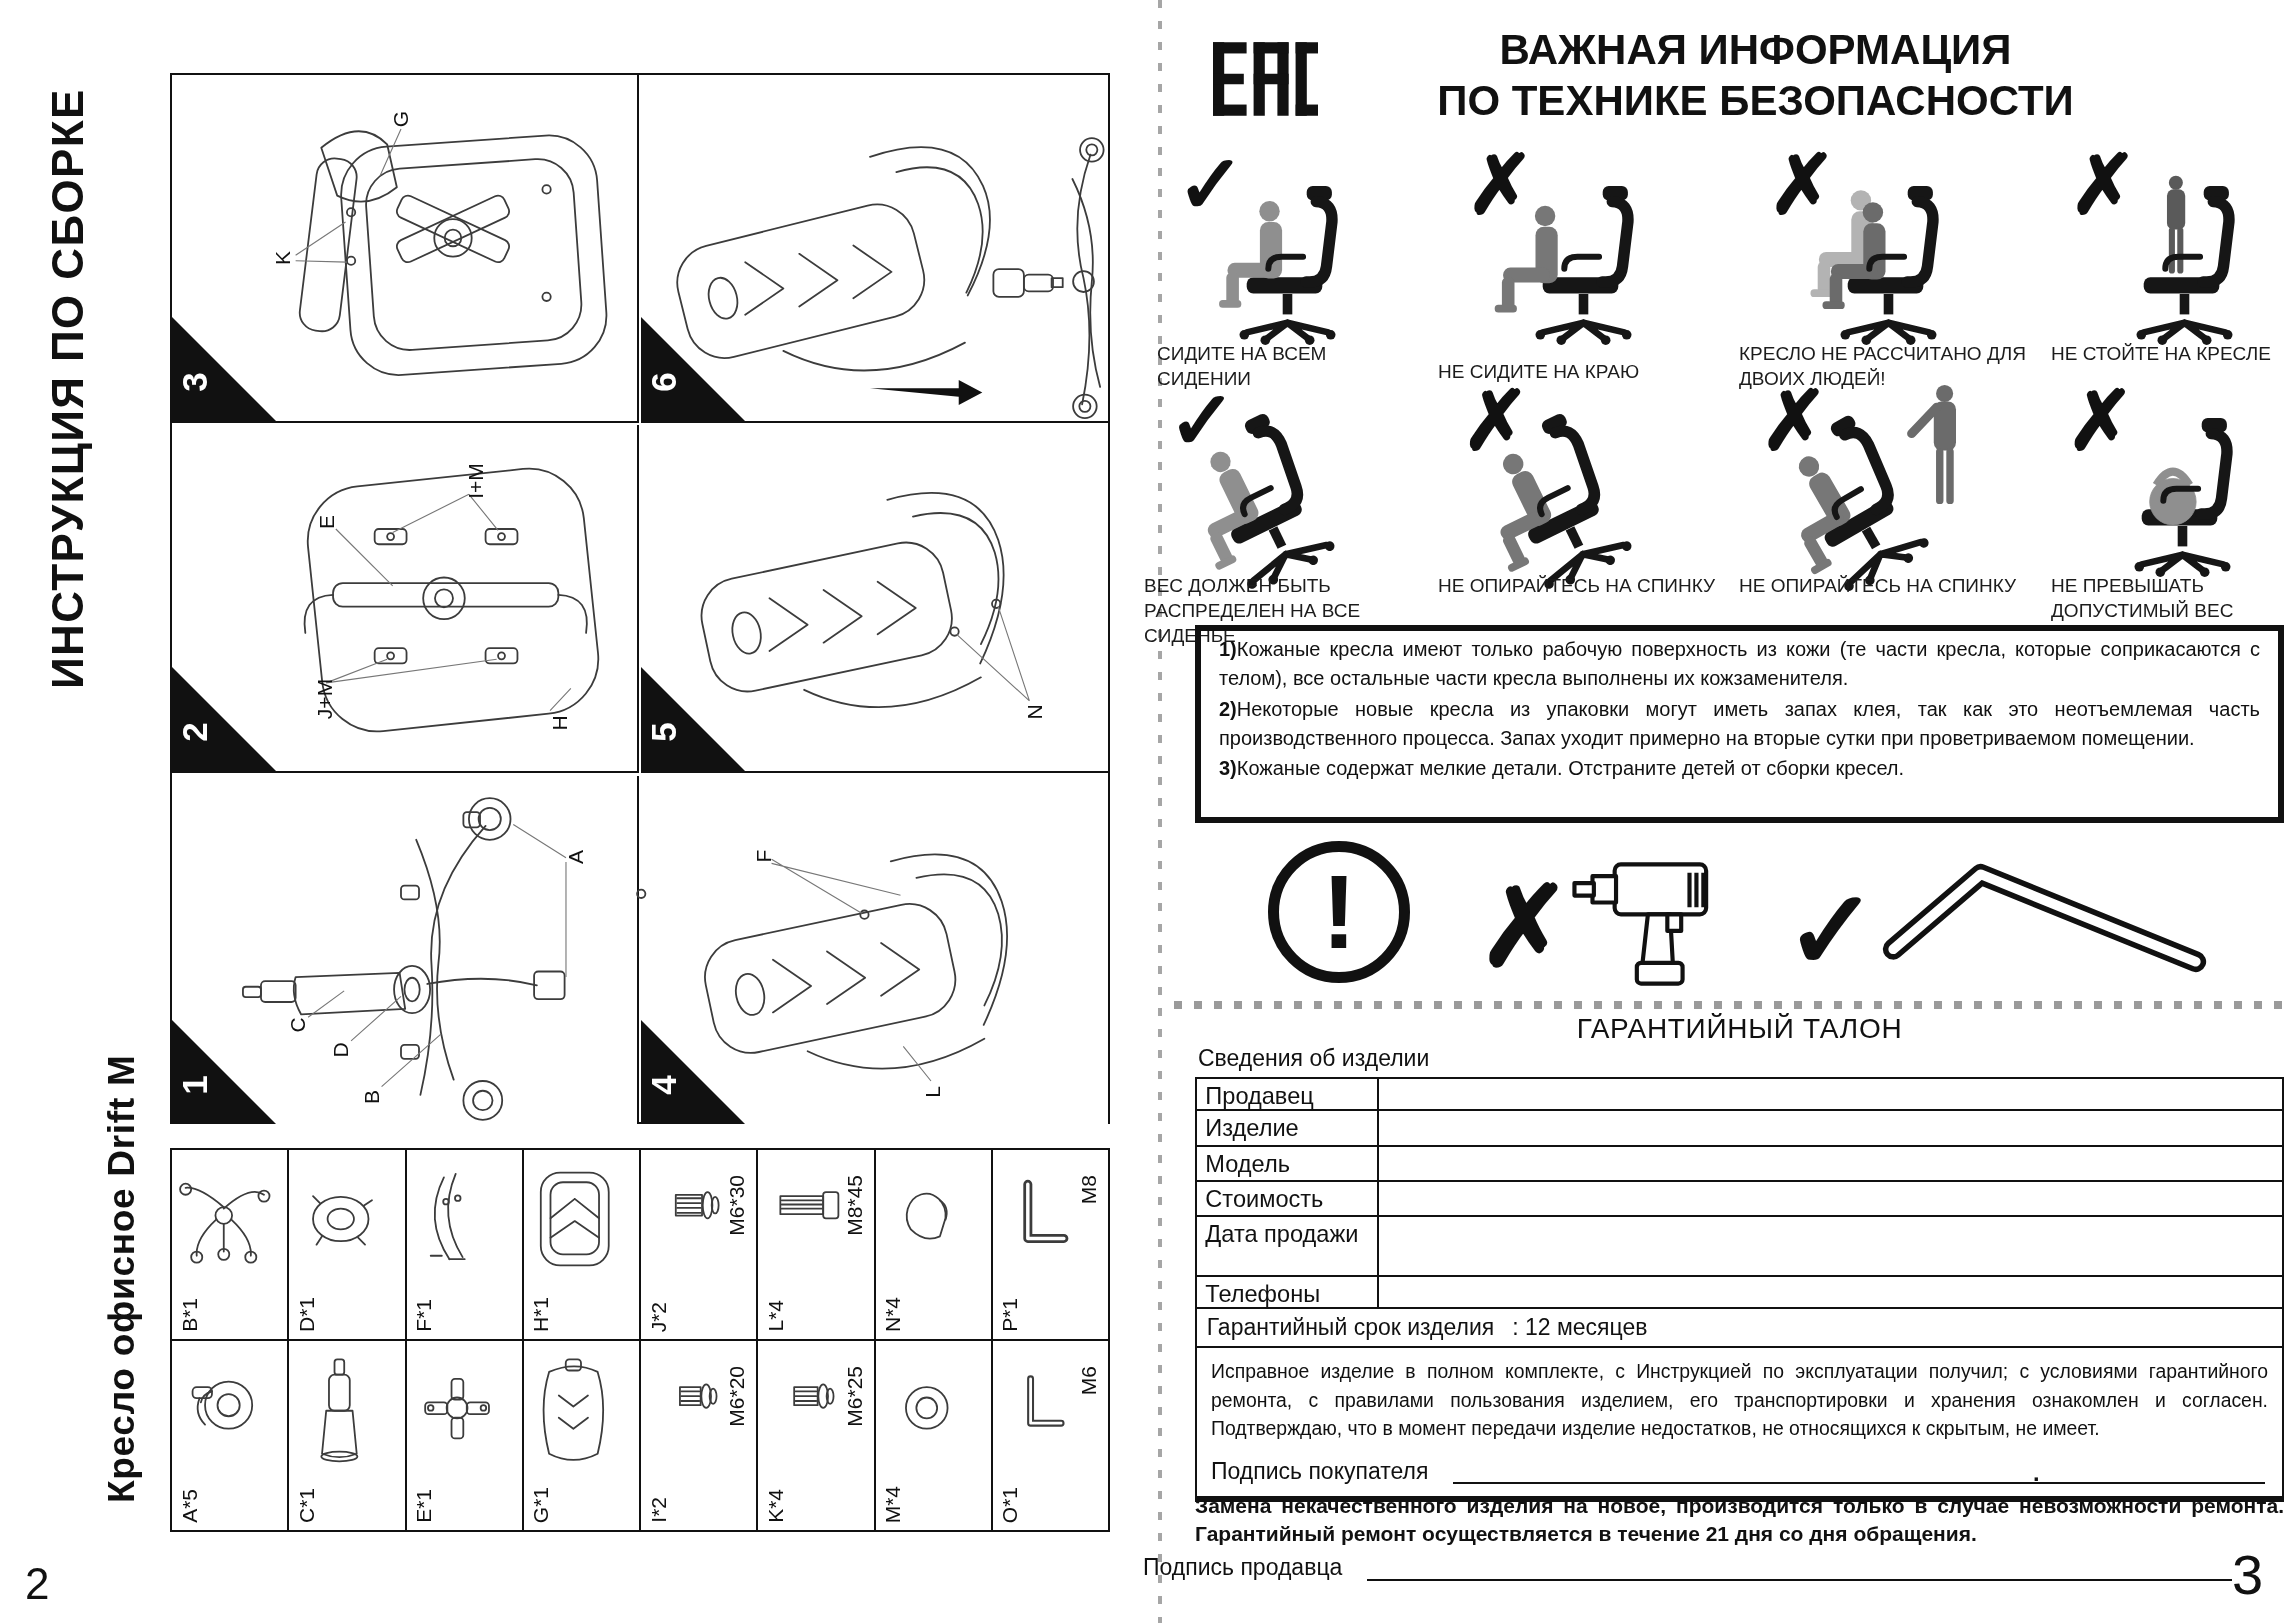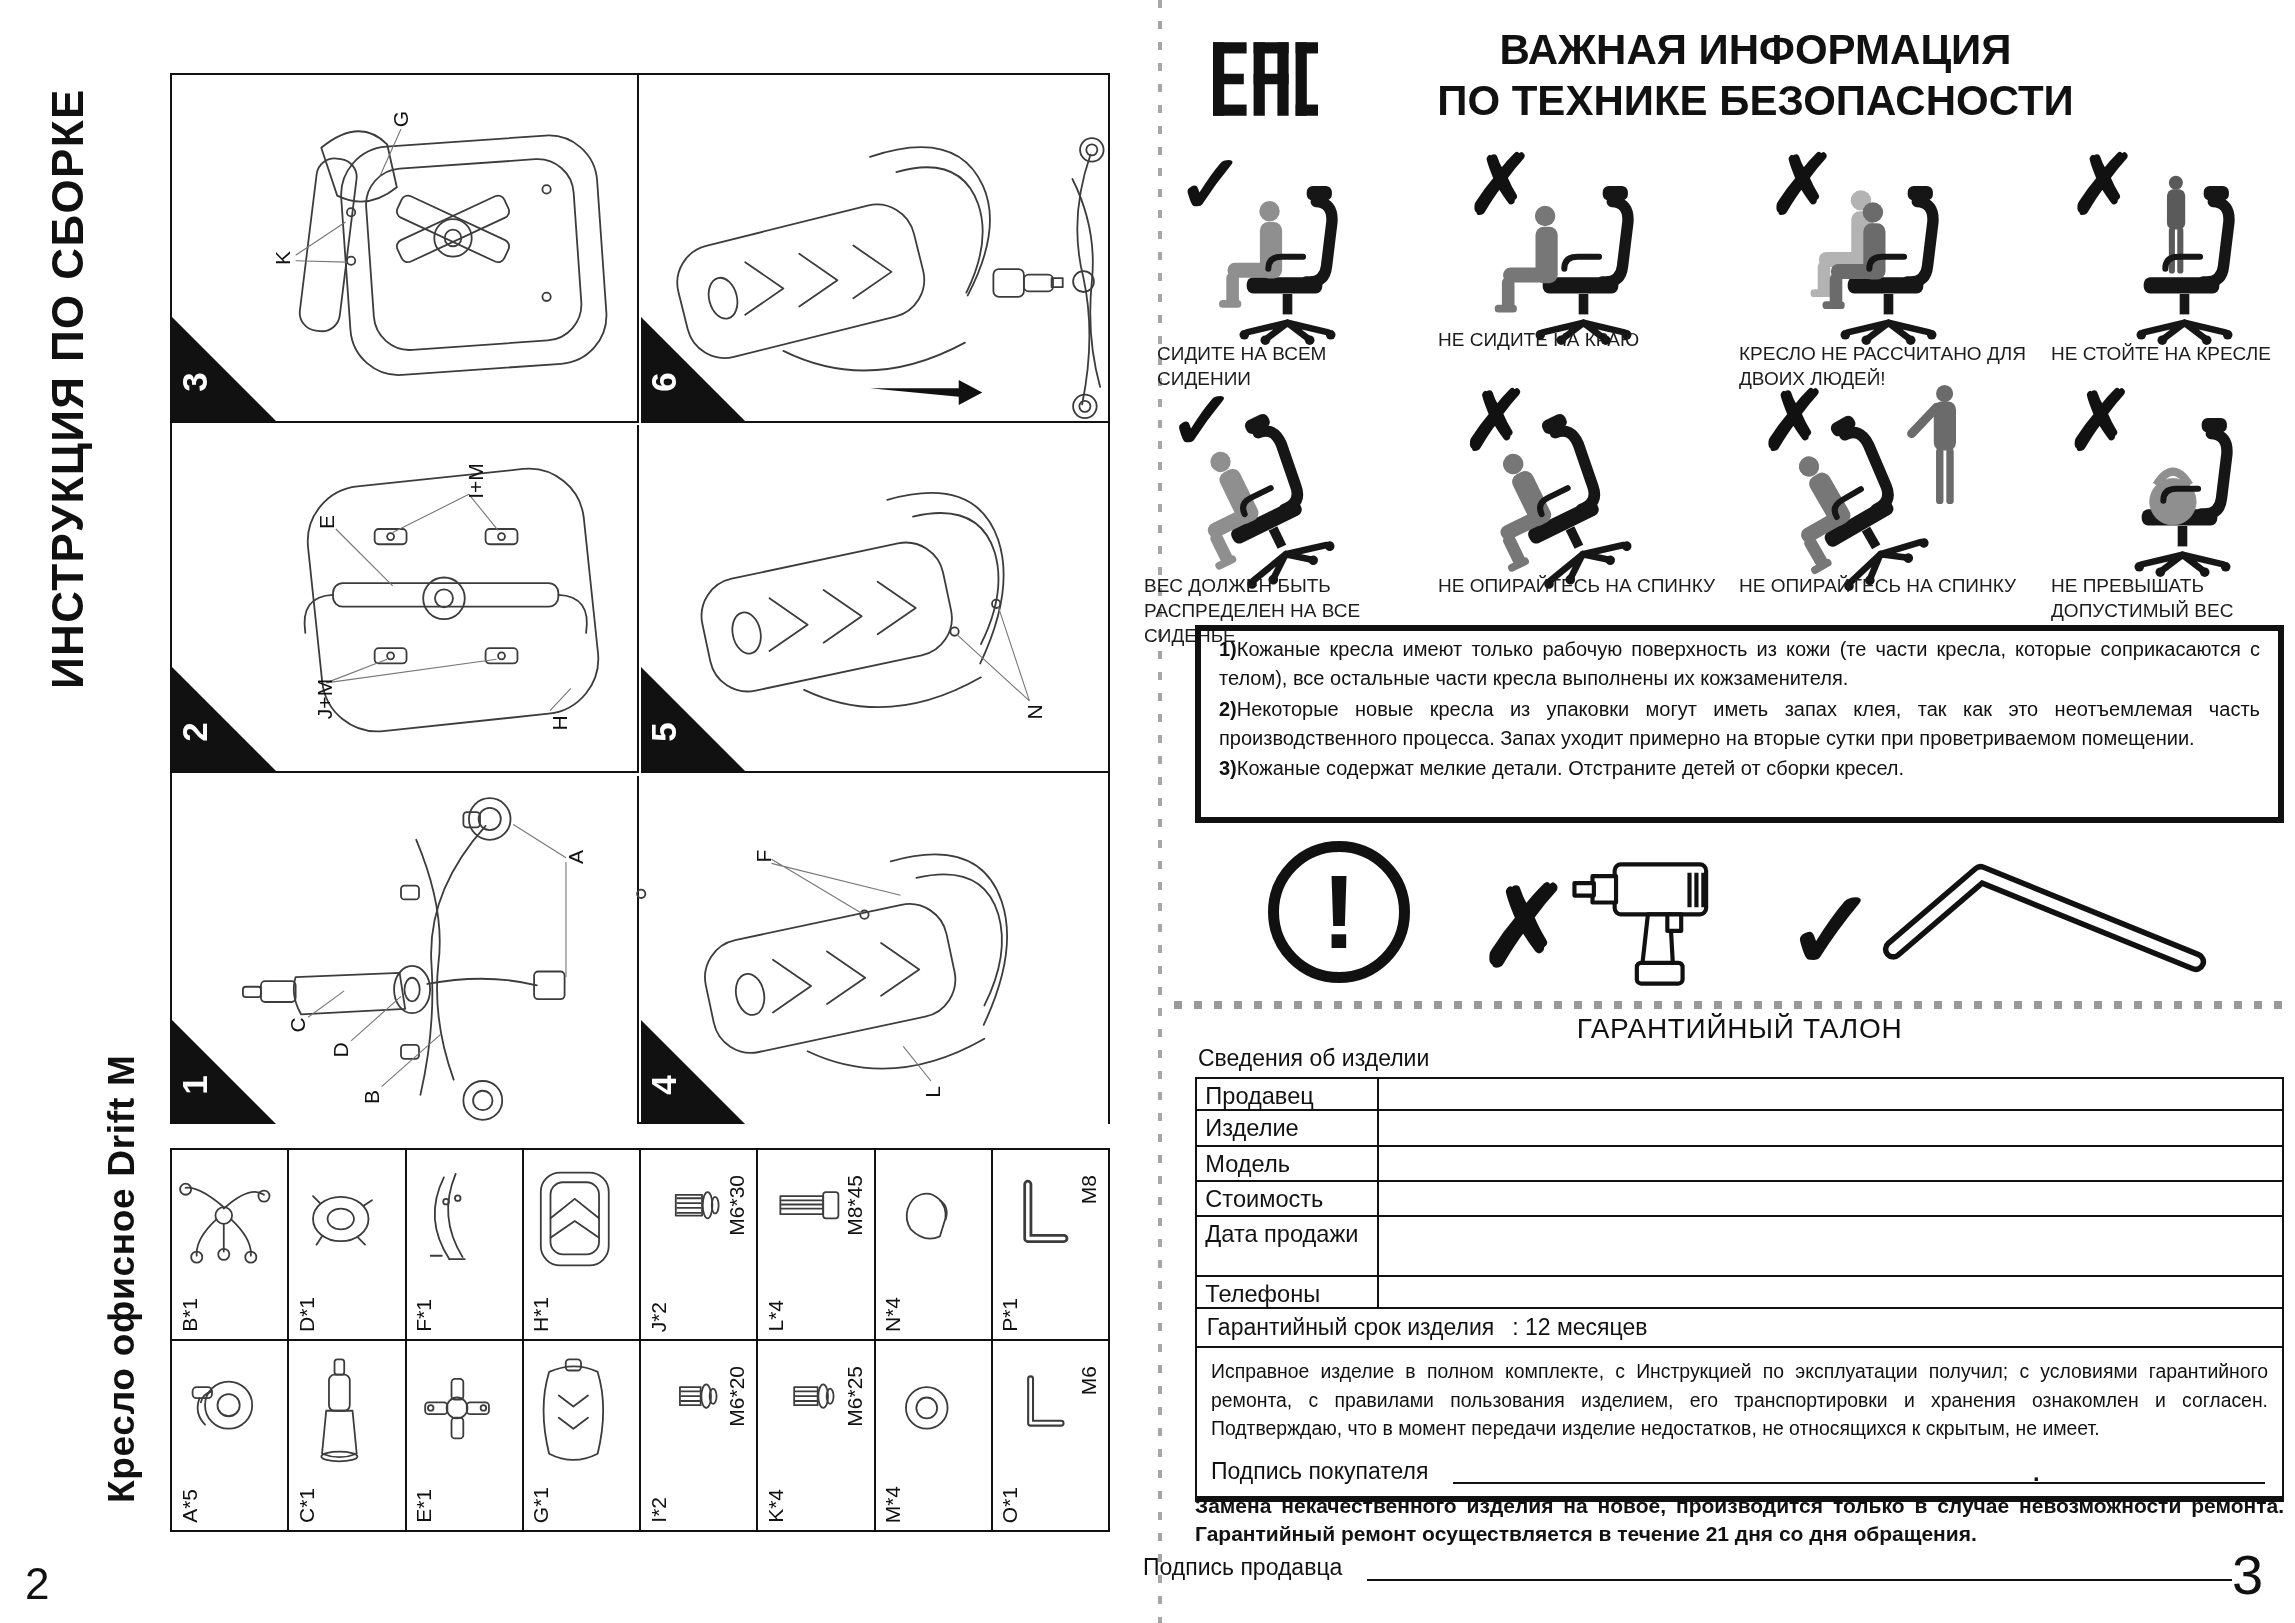"НЕ СИДИТЕ НА КРАЮ" div.abs { top: 327px -> 359px }
